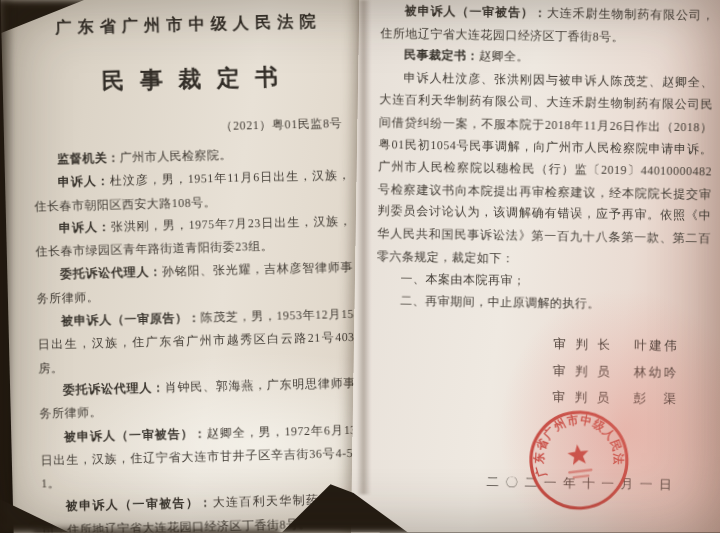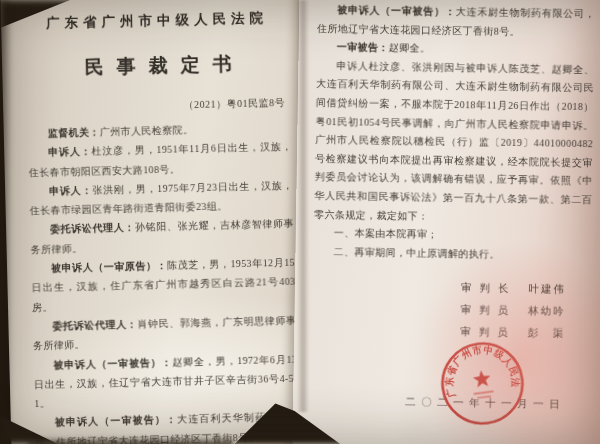"一审被告：" span.lbl { text: 一审被告 -> 民事裁定书 }
